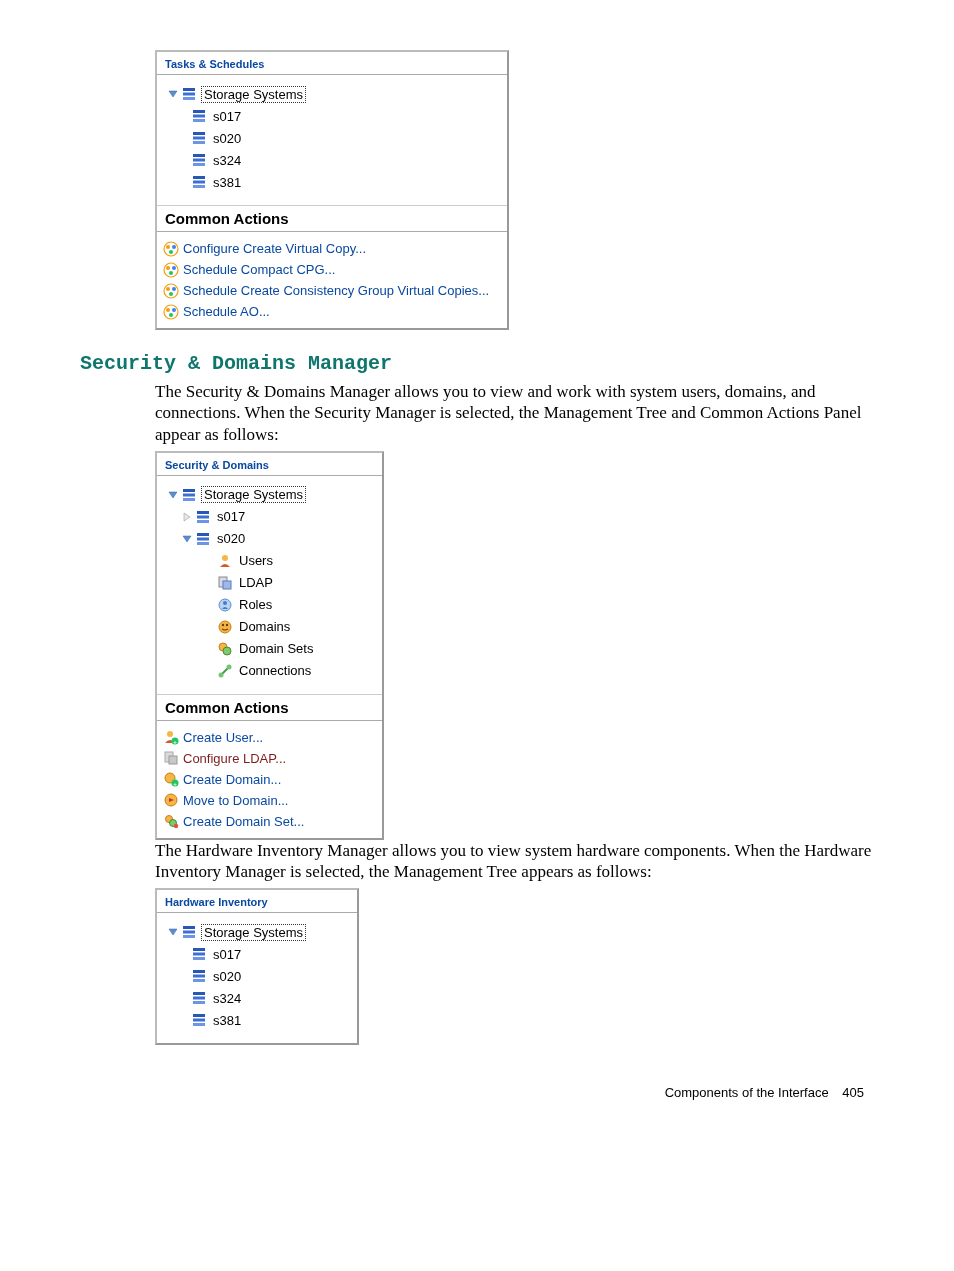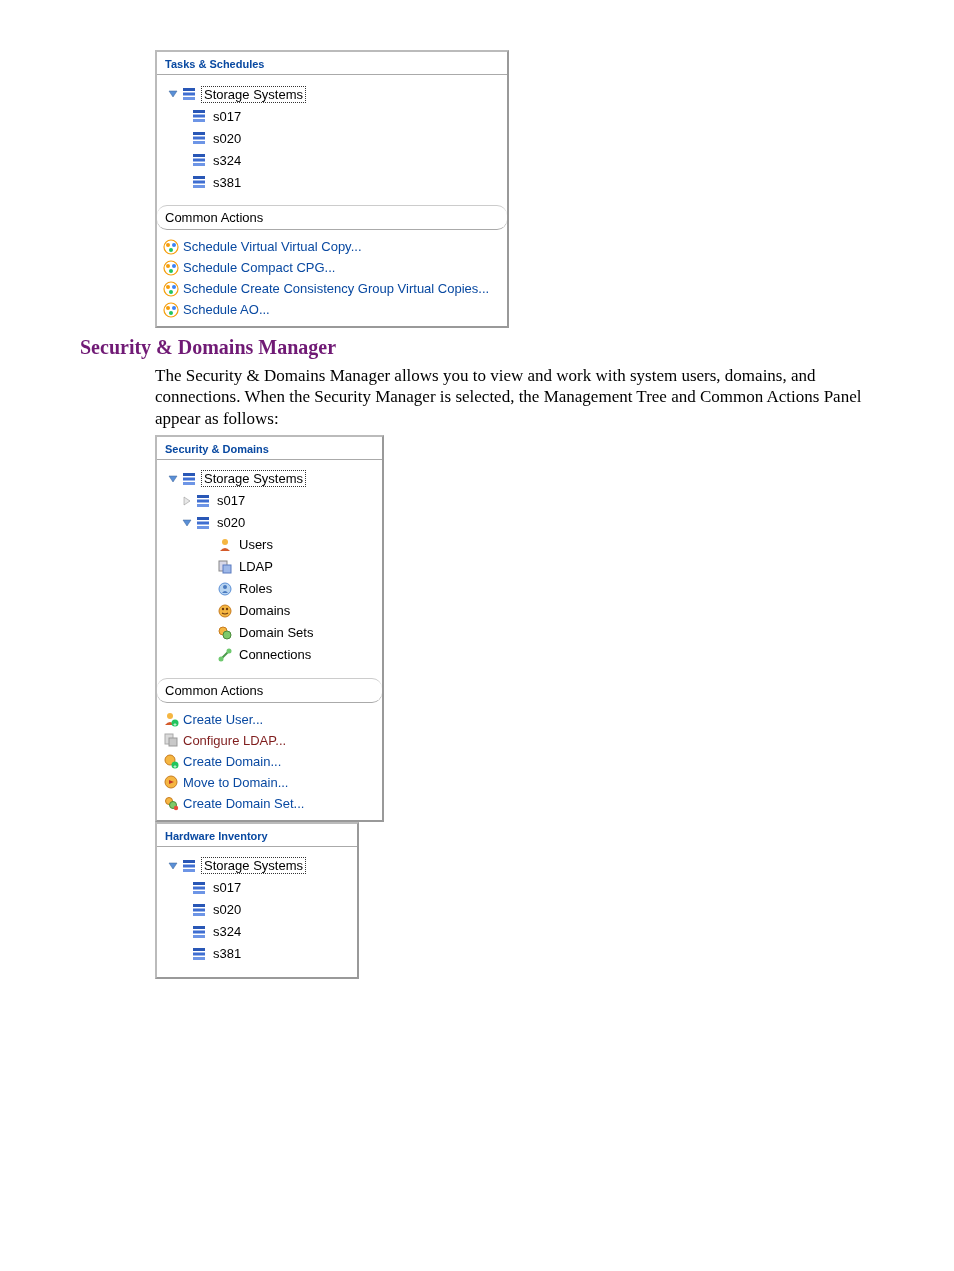"Common Actions" .subheading { border-radius: 10px -> none; font-size: 13px -> 15px; font-weight: normal -> bold }
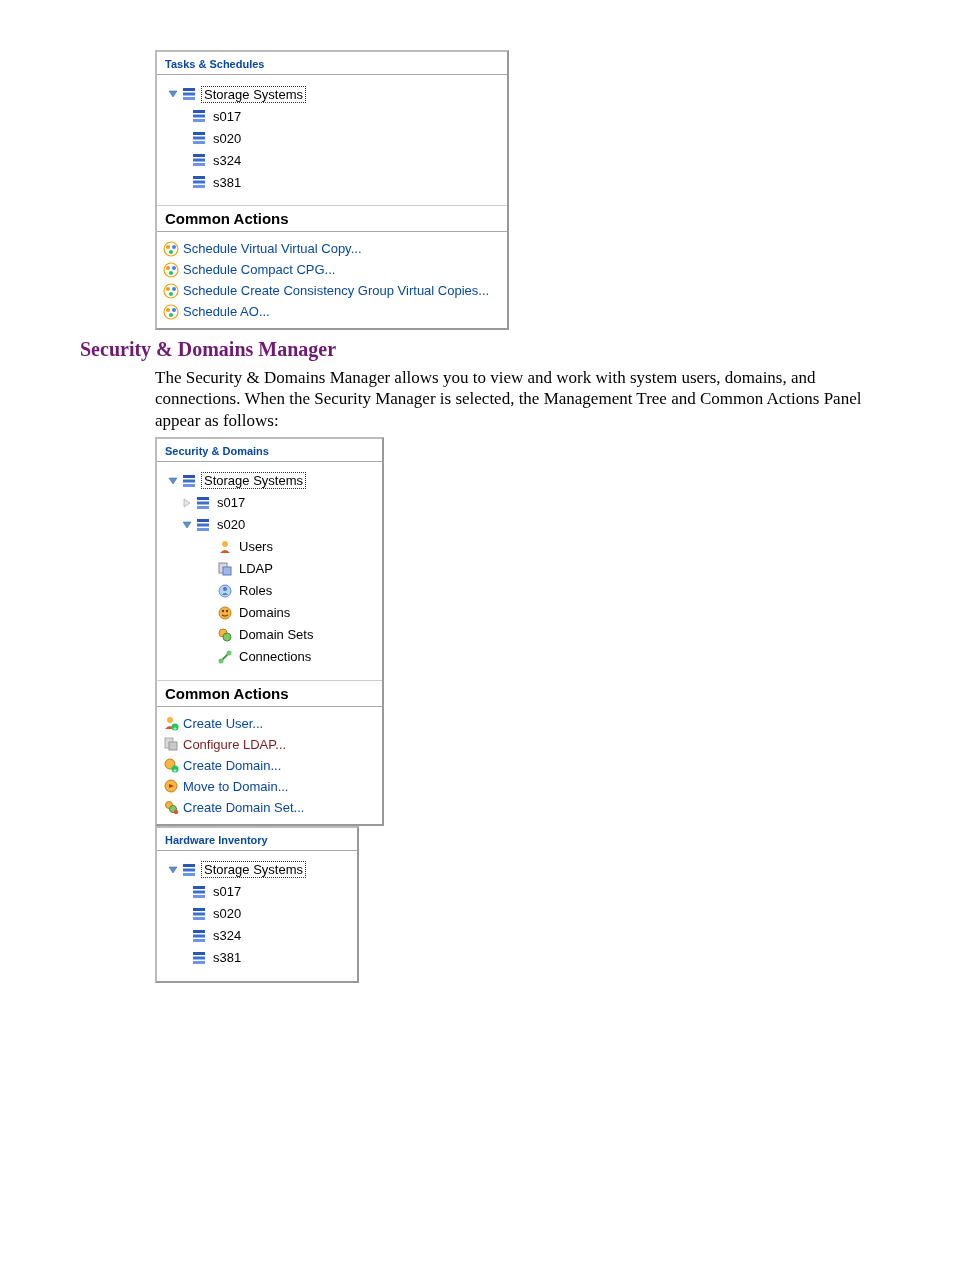"Schedule Virtual Virtual Copy..." span.alabel { text: Schedule Virtual -> Configure Create }
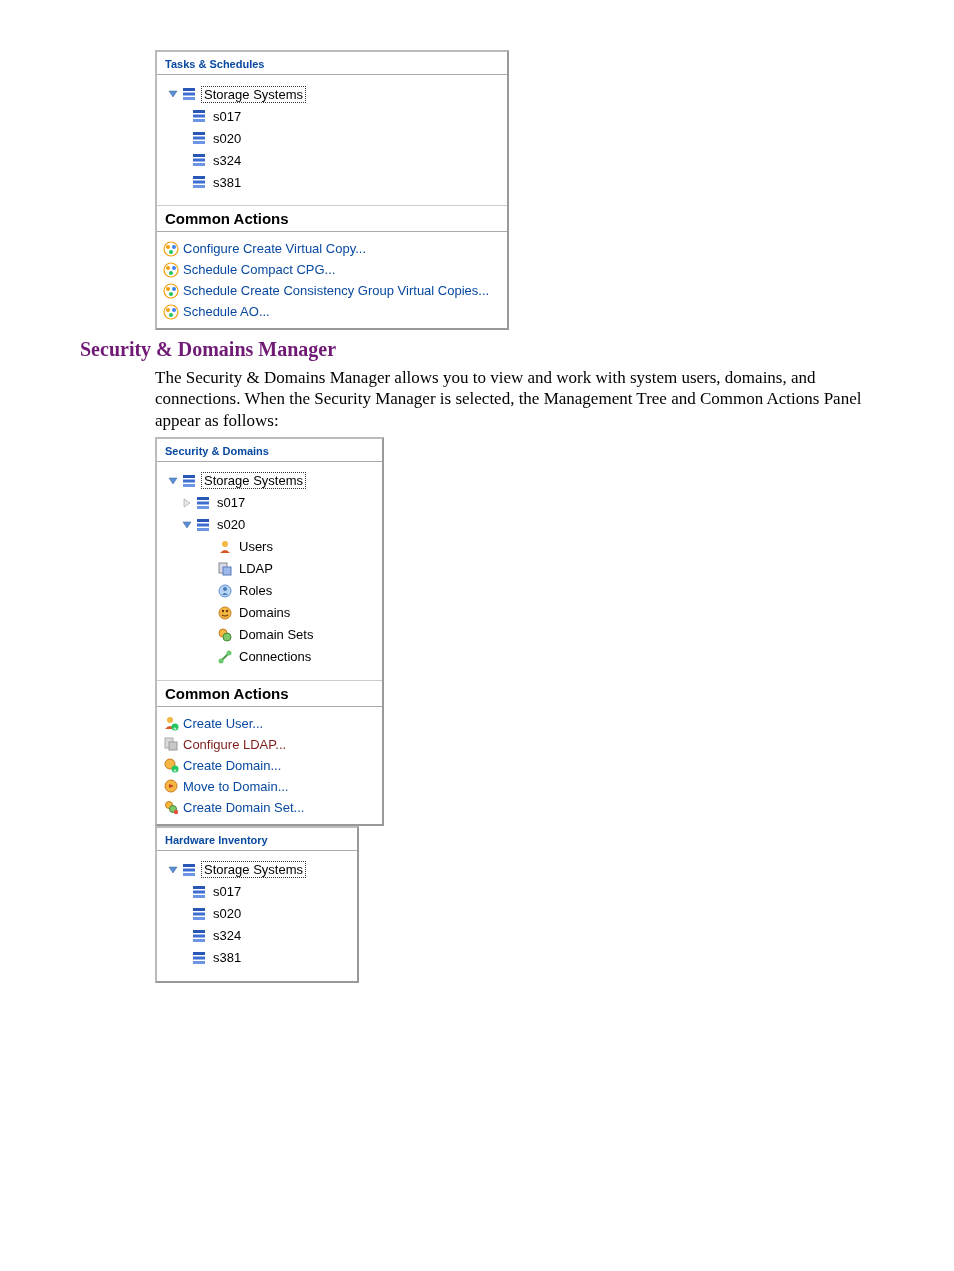"Security & Domains Manager" .sect-head { color: #701a75 -> #0f766e; font-family: Liberation Serif, serif -> Liberation Mono, monospace; margin: 8px 0 6px 0 -> 22px 0 6px 0 }
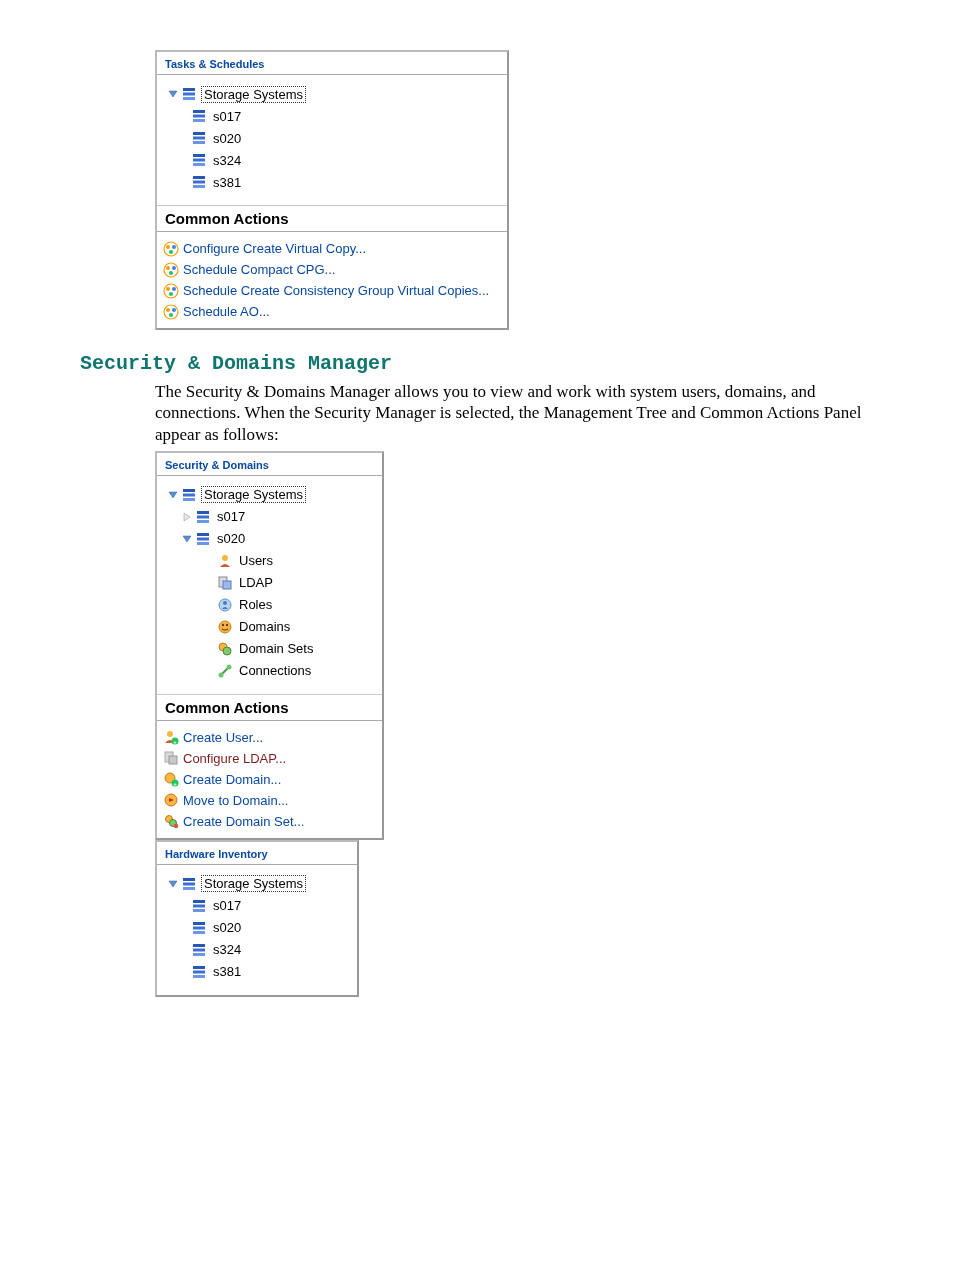"The Hardware Inventory Manager allows" p.body-p { html: none -> <p>The Hardware Inventory Manager allows you to view system hardware components. When the Hardware Inventory Manager is selected, the Management Tree appears as follows:</p> }
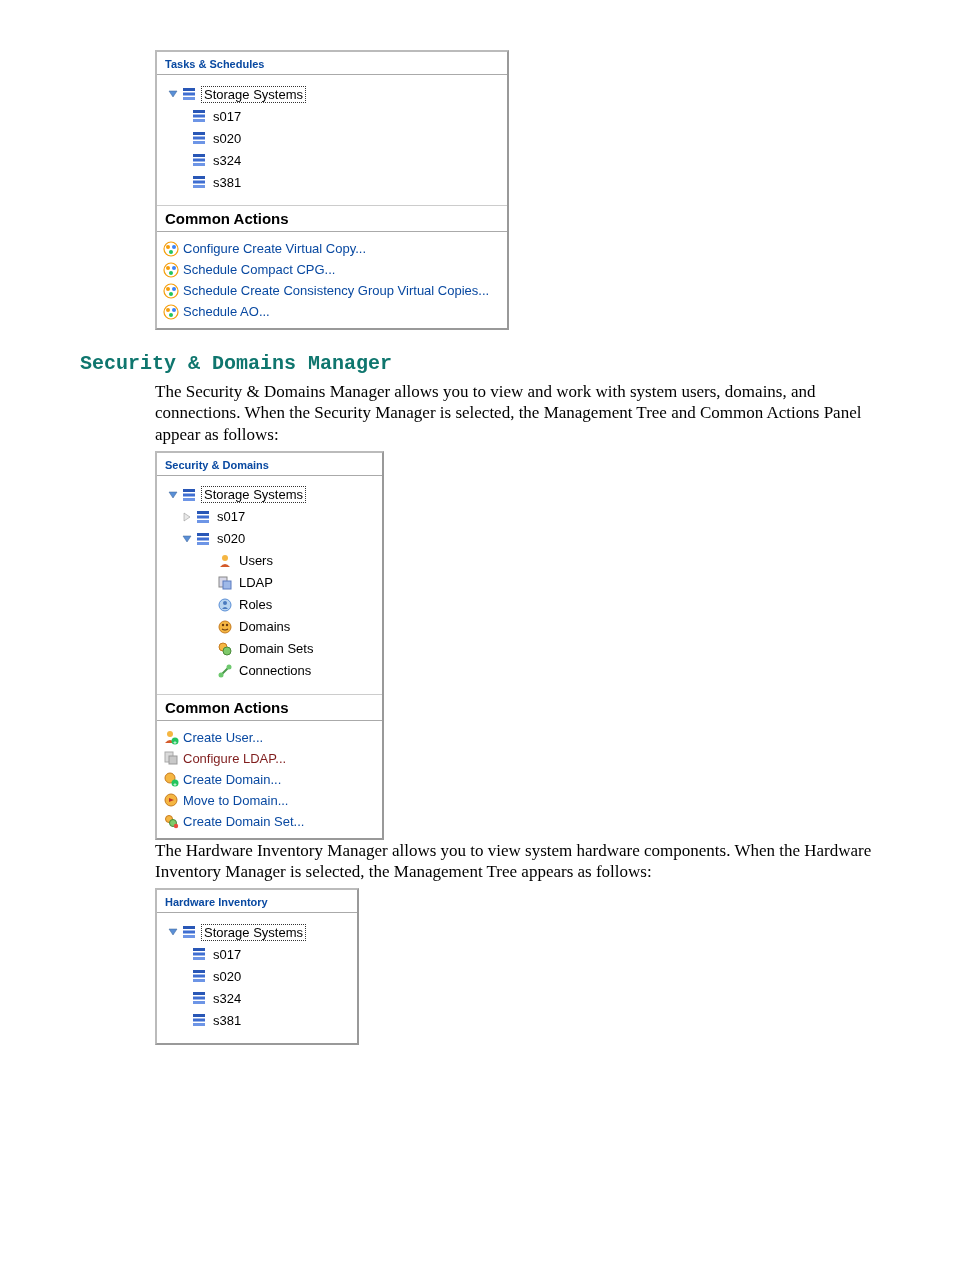"Components of the Interface 405" div.footer { html: none -> <div> <span>Components of the Interface</span> <span>405</span> </div> }
